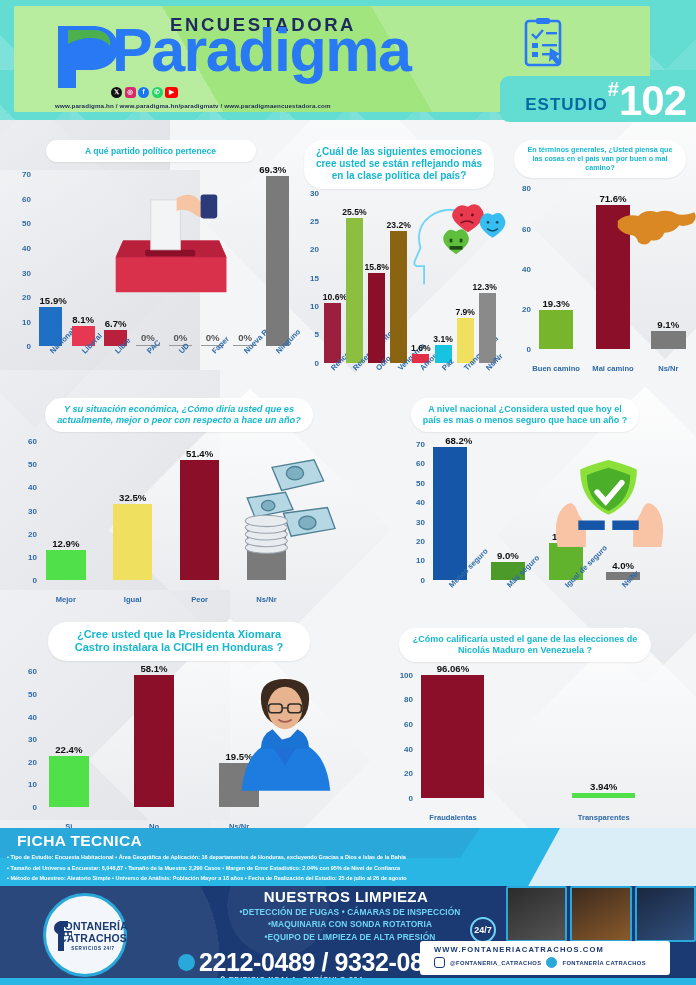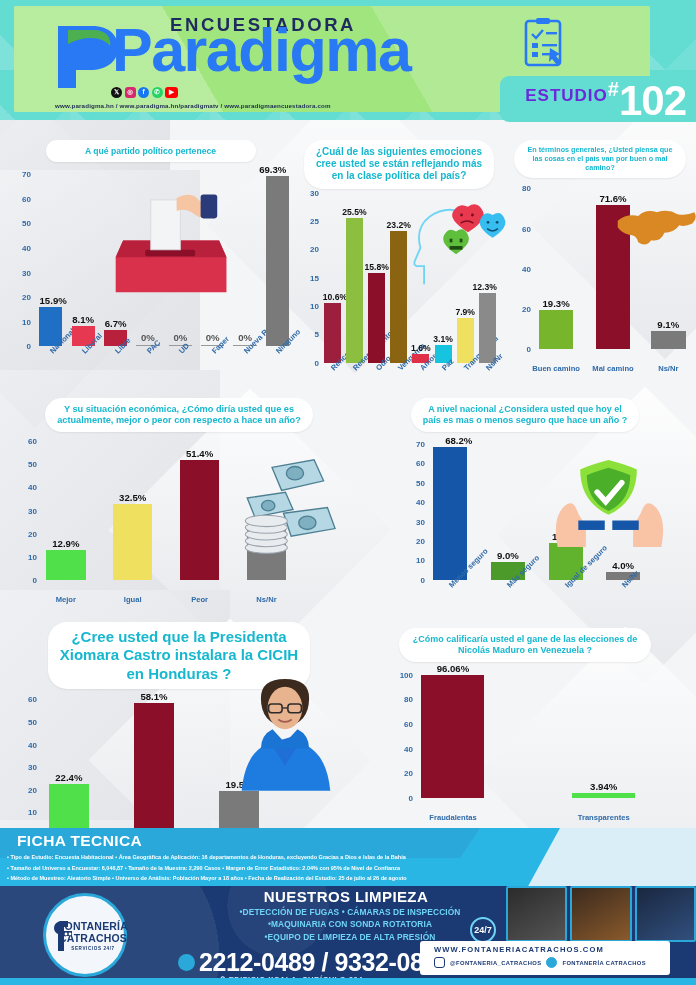"ESTUDIO" .estudio-label { color: #6d28d9 -> #0369a1; margin-bottom: 14px -> 5px }
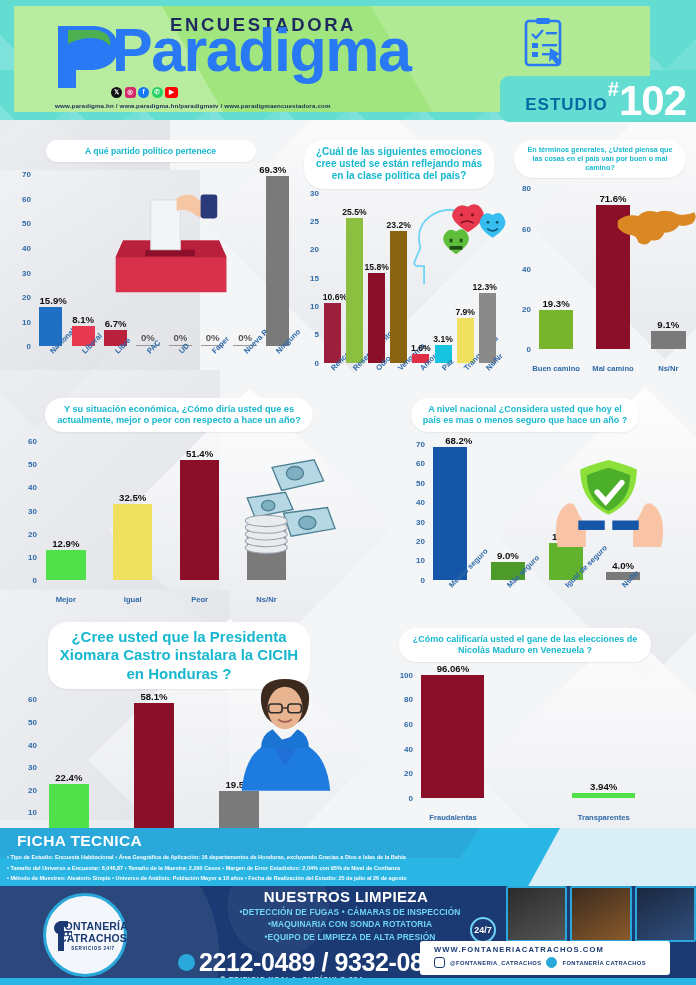"Y su situación económica, ¿Cómo" div.pill { font-style: none -> italic }
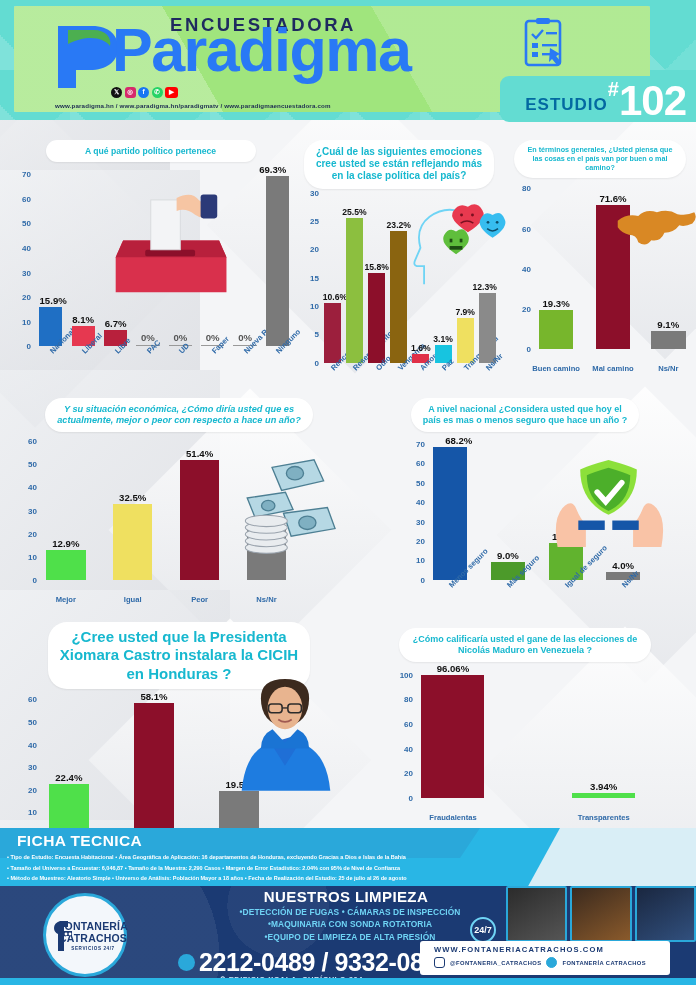"¿Cree usted que la Presidenta" div.pill { font-size: 15px -> 11px }
